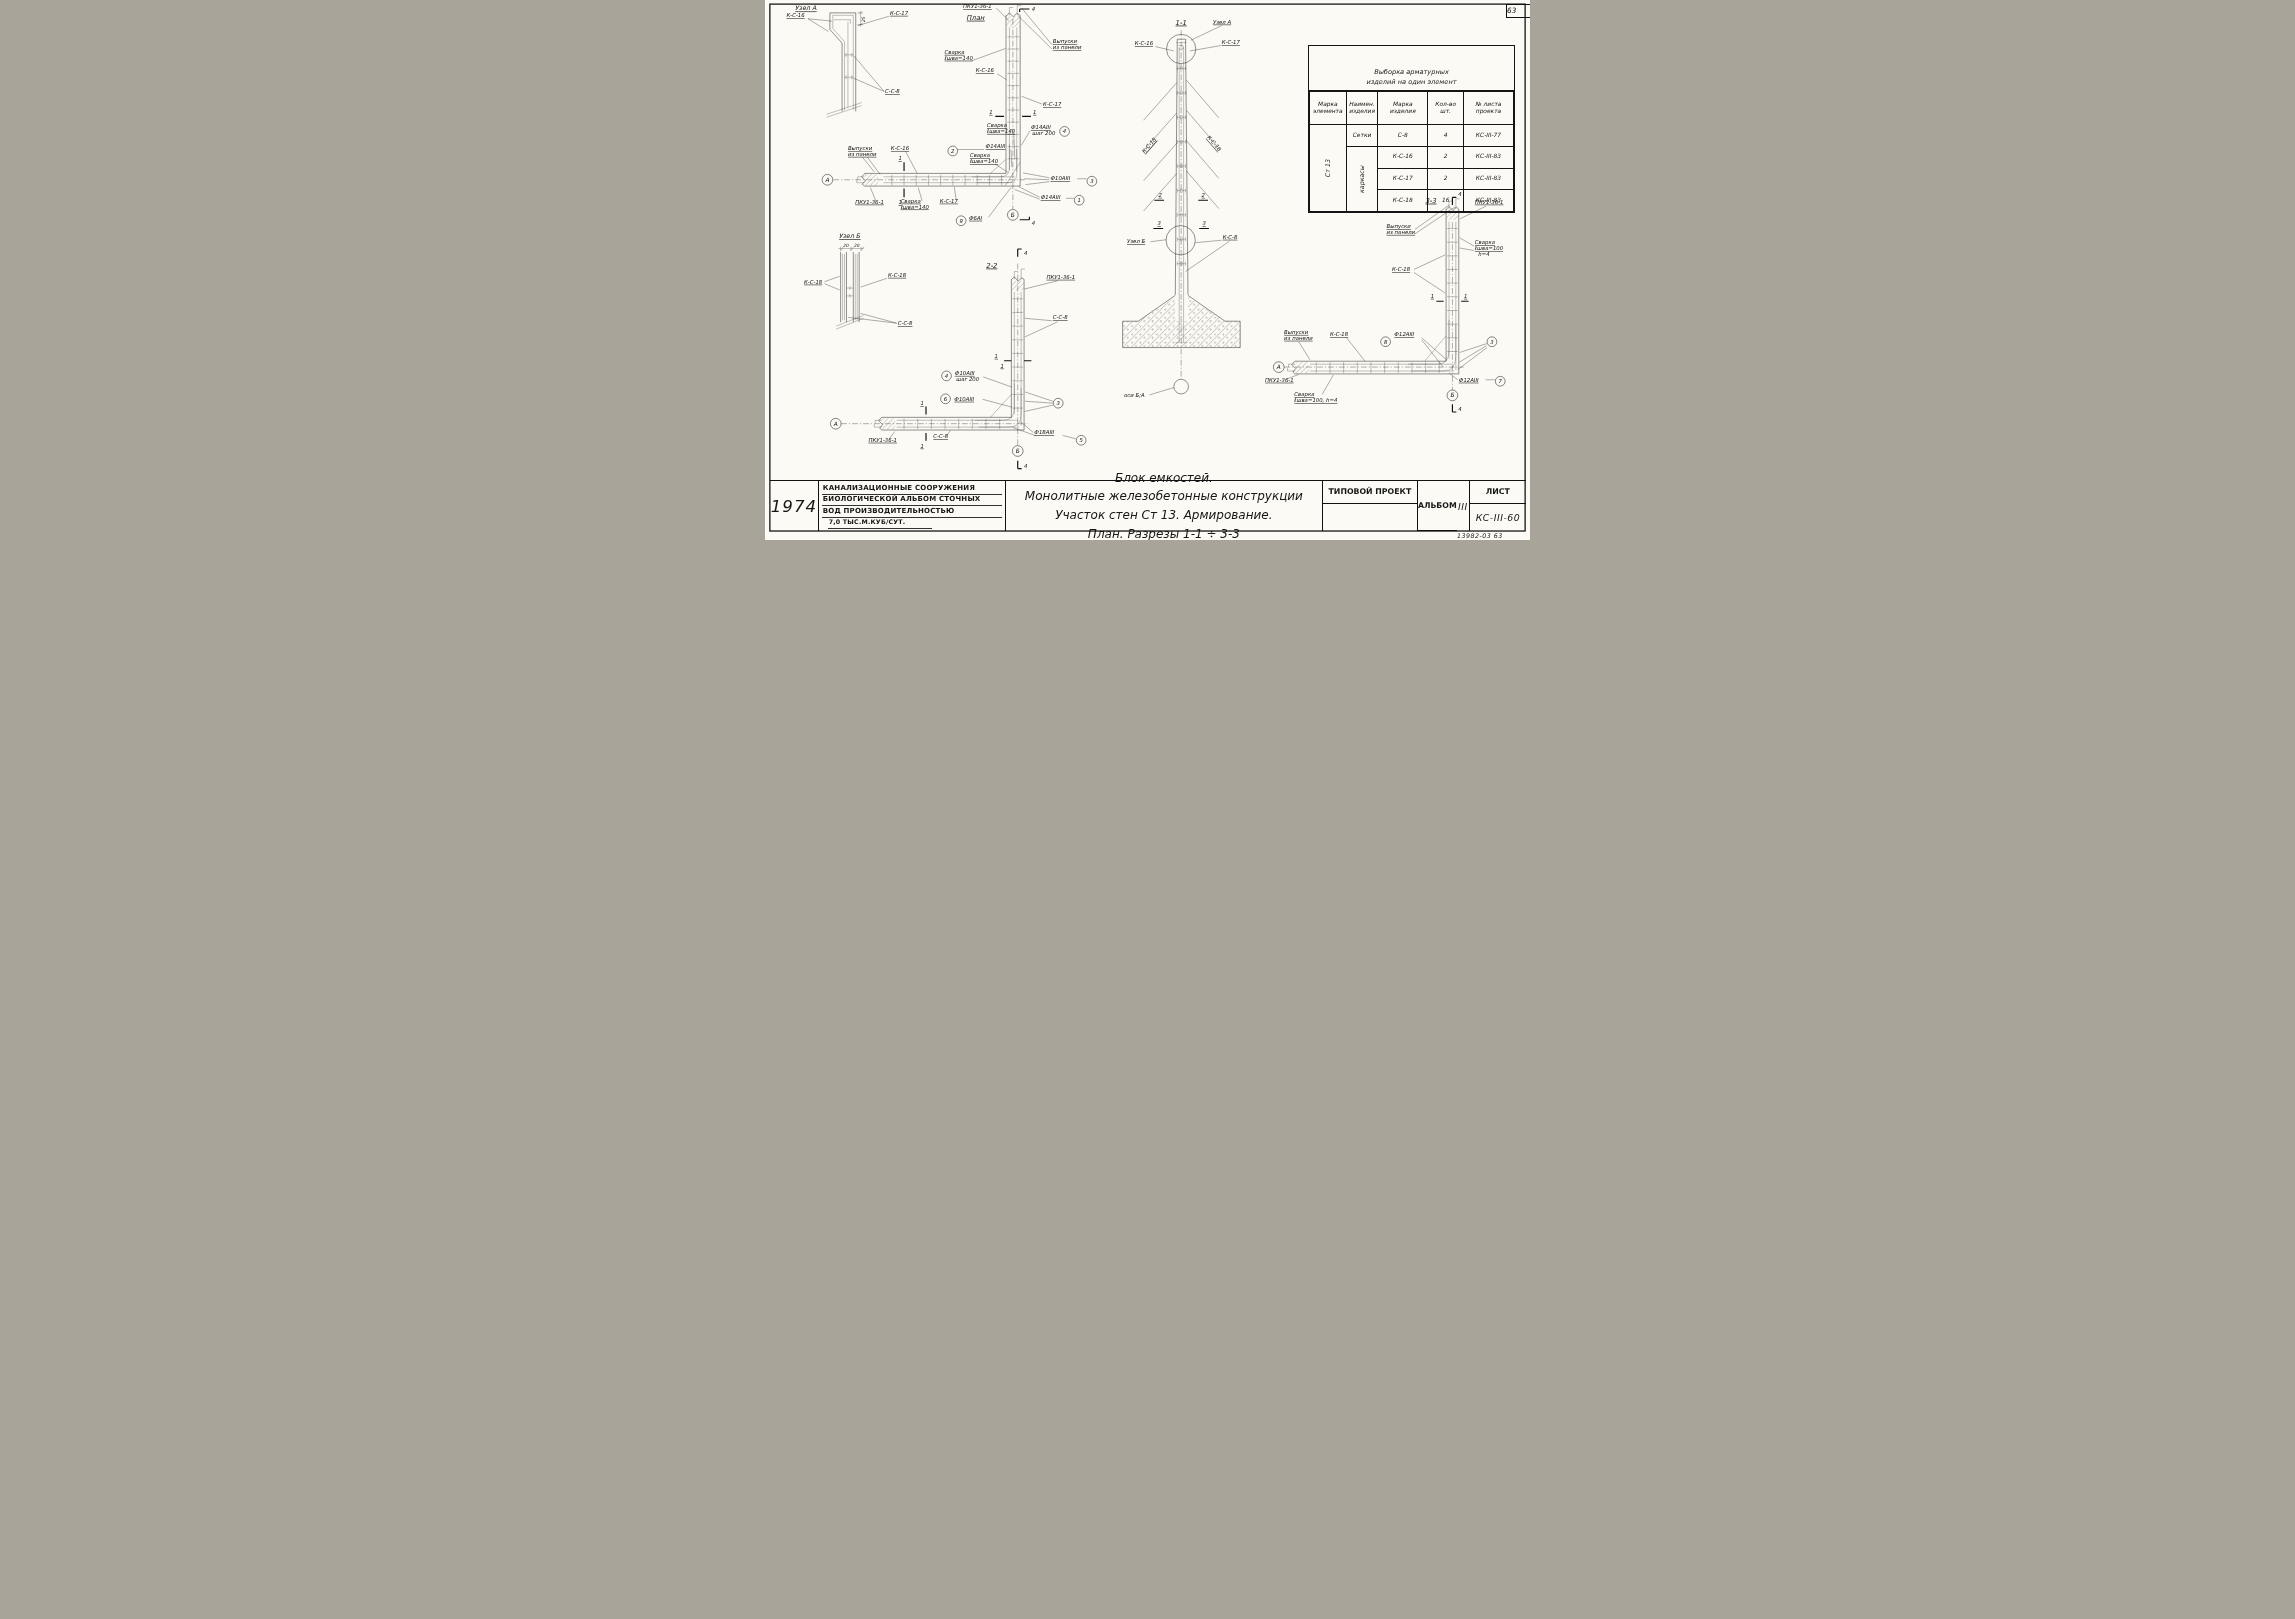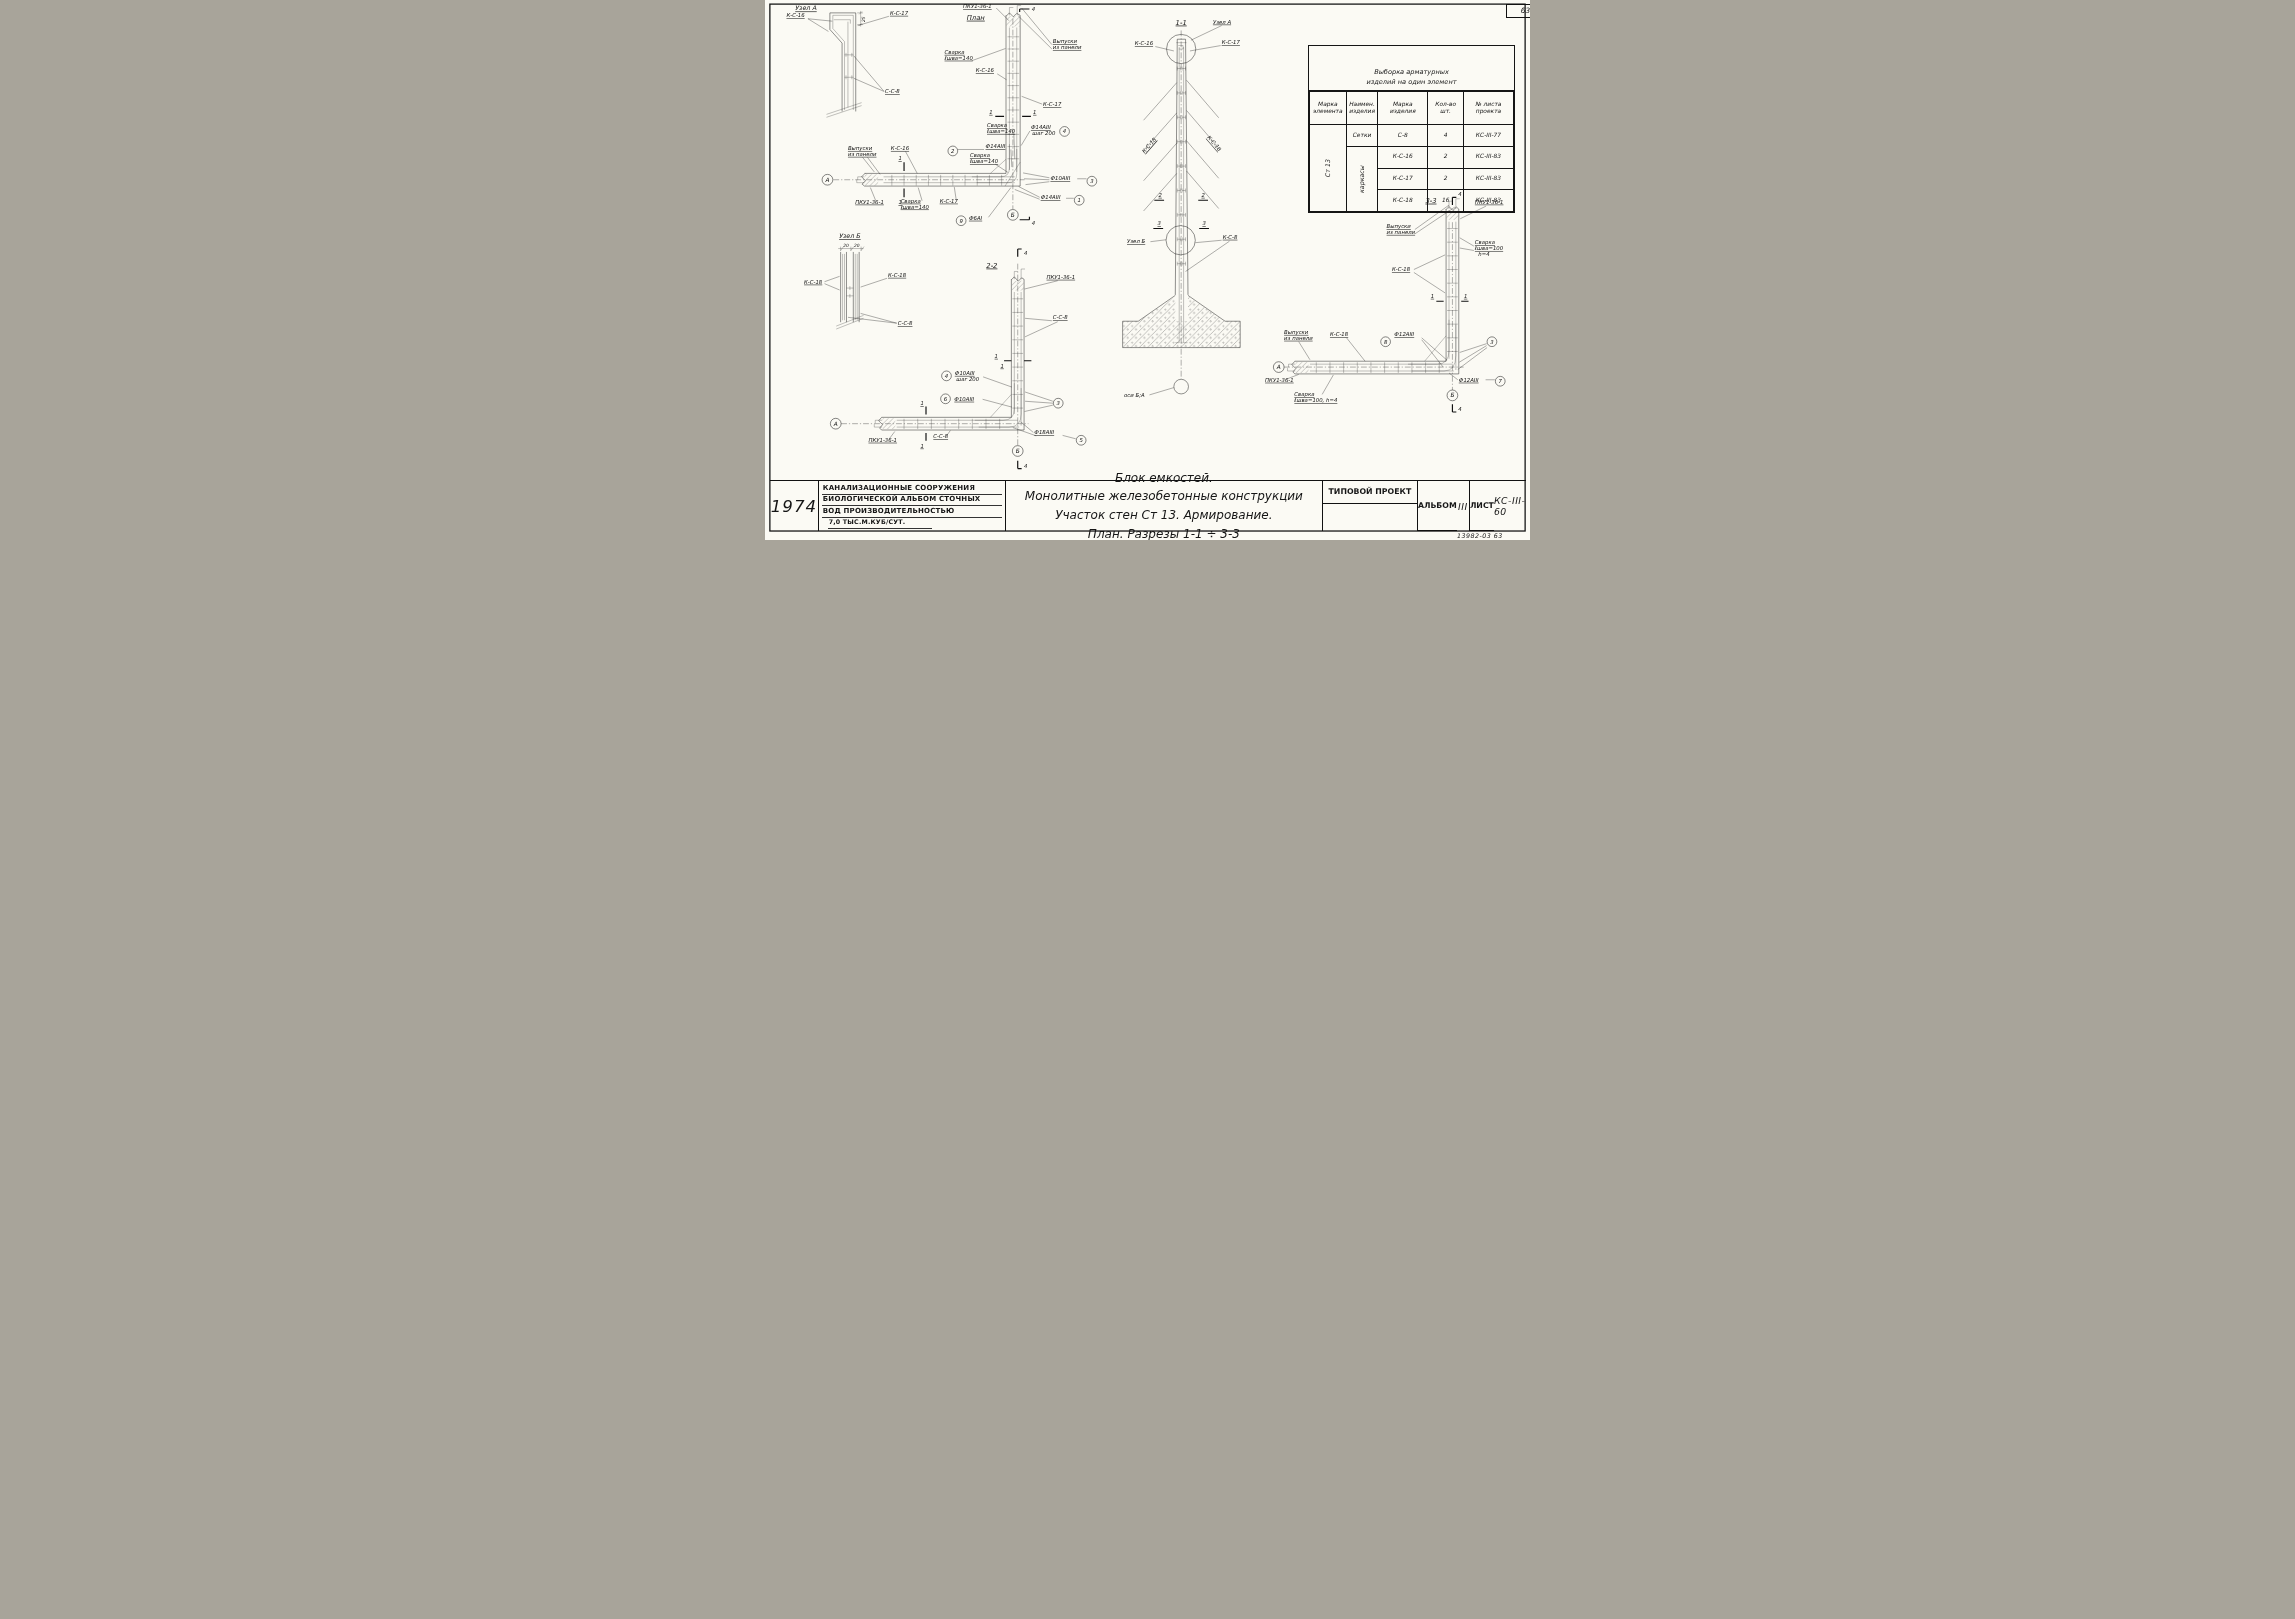"63" .pagebox { justify-content: center -> flex-start }
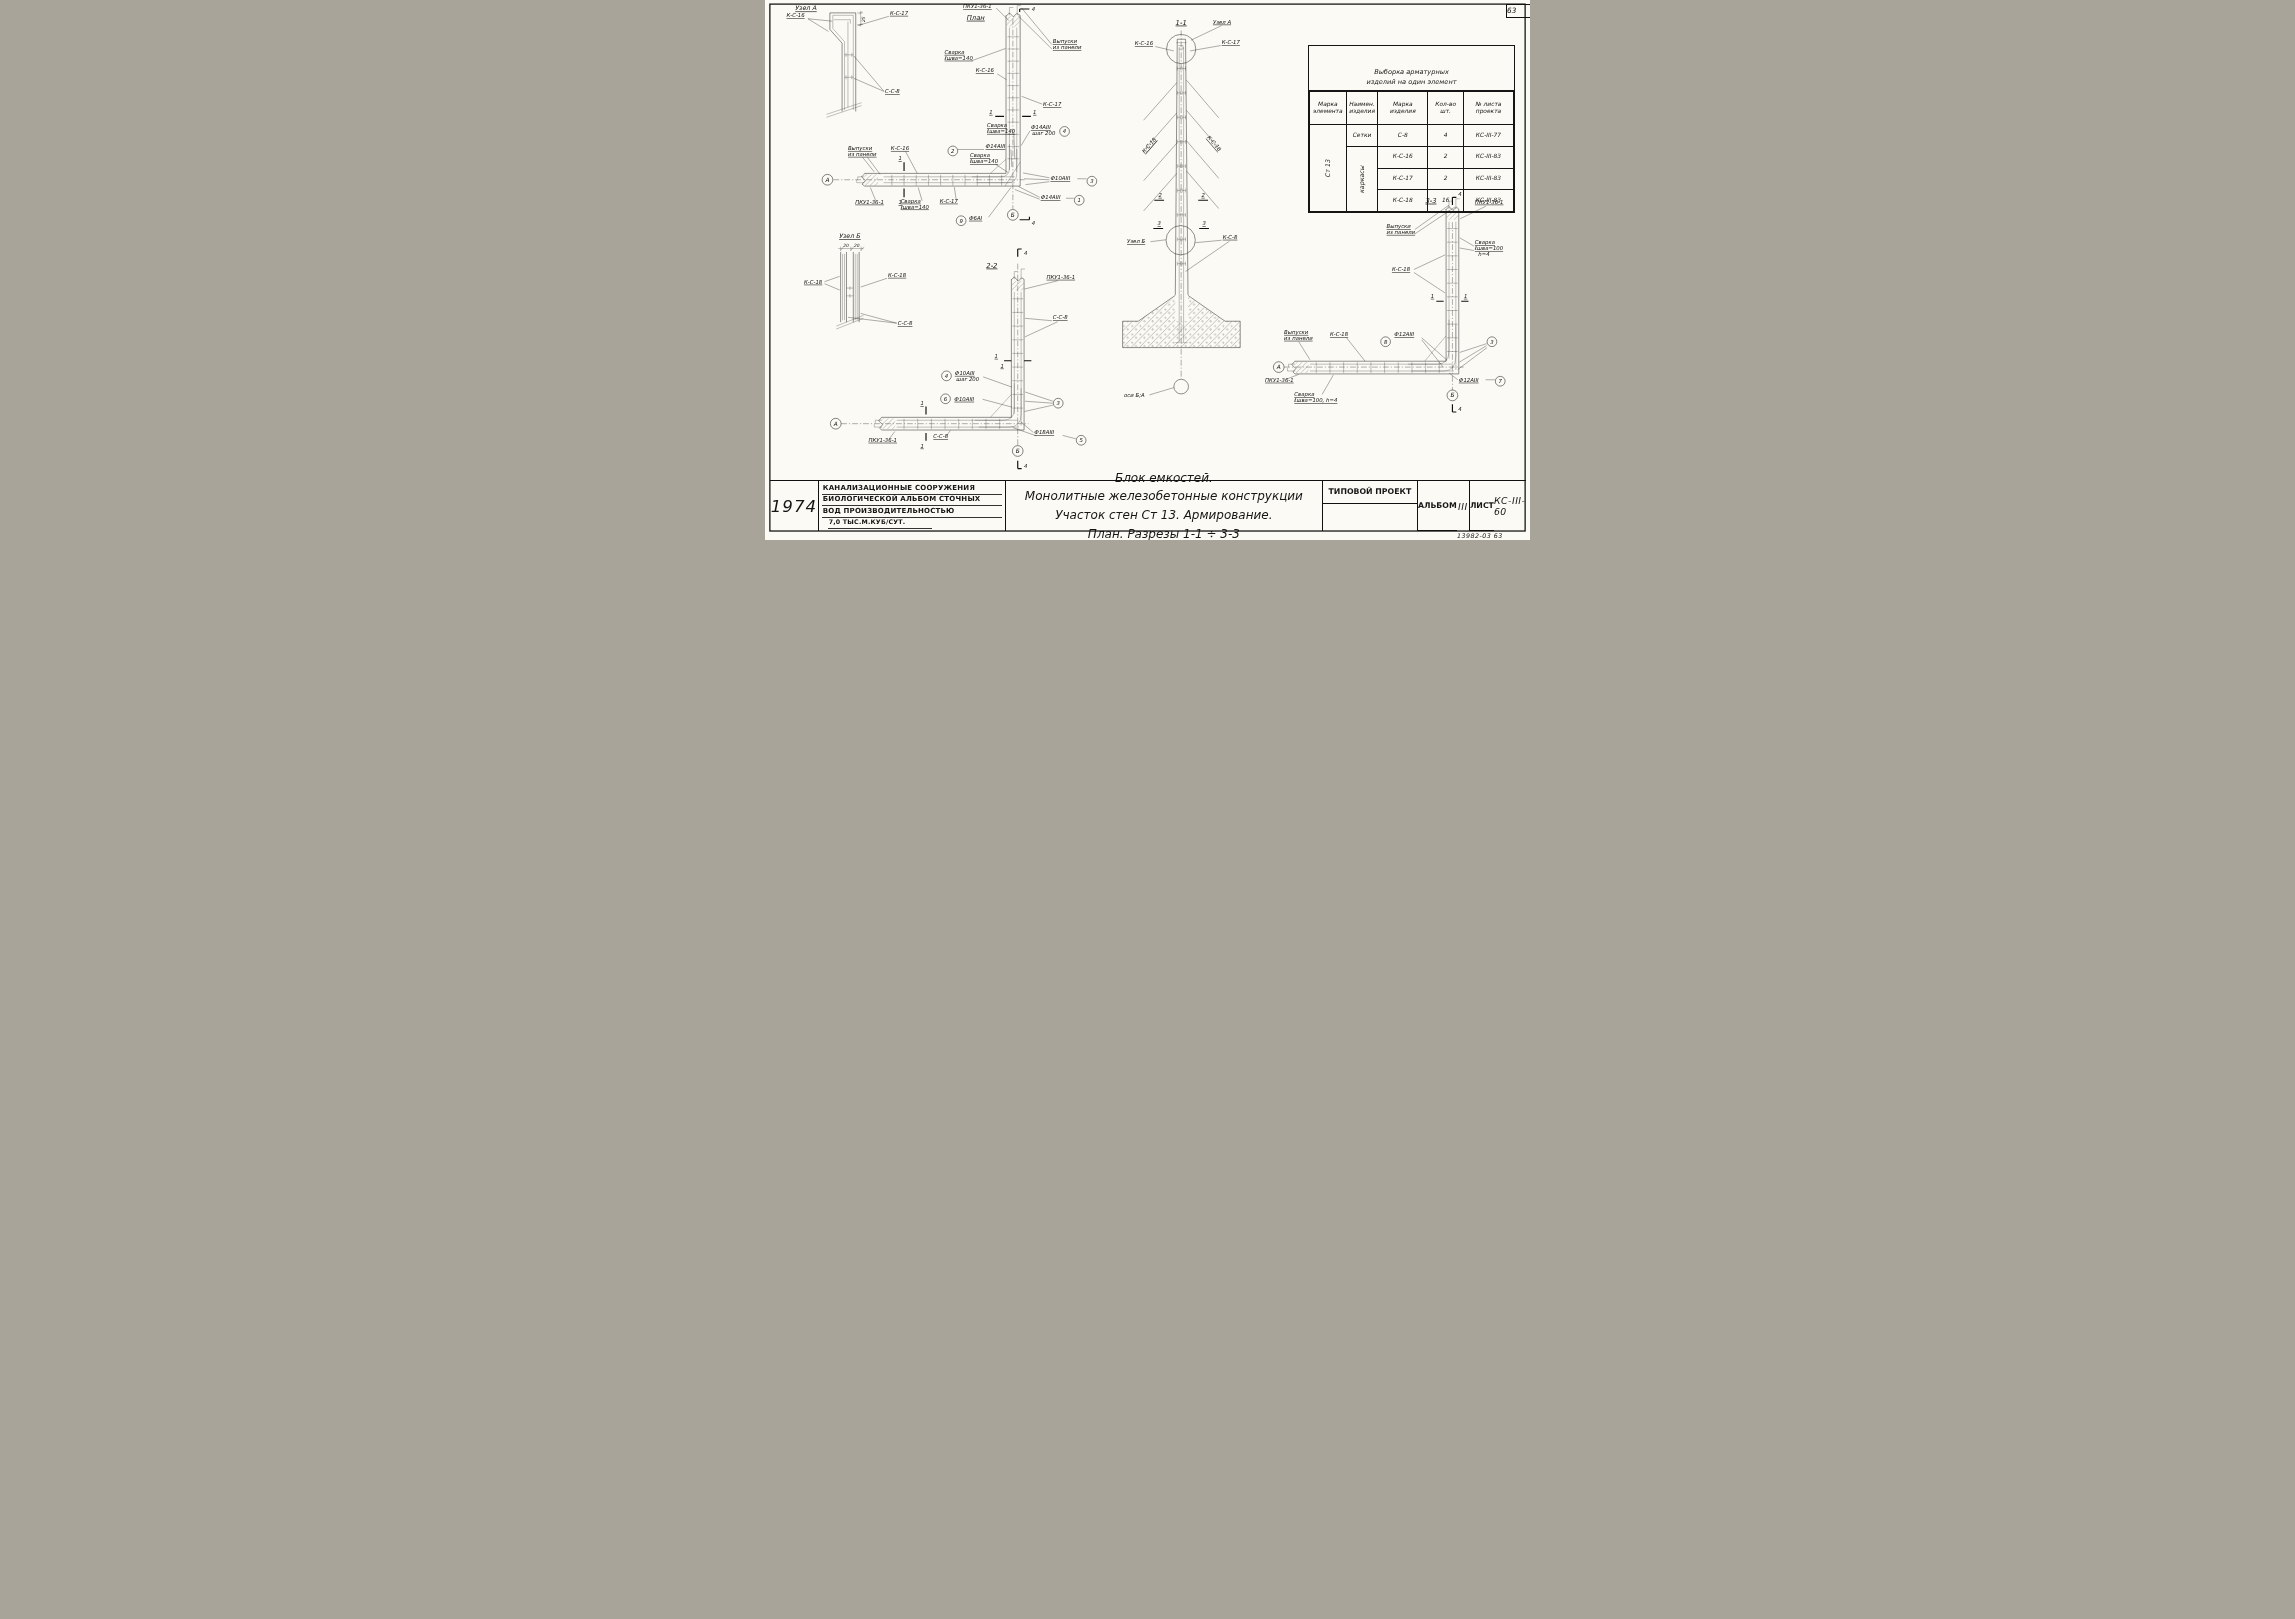"ЛИСТ" .tb-list { flex-direction: row -> column }
